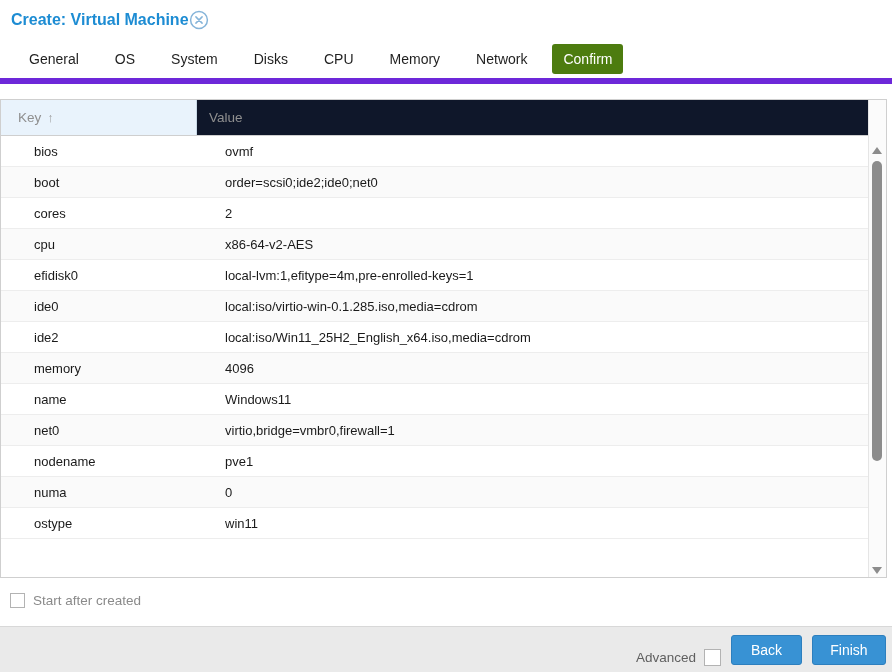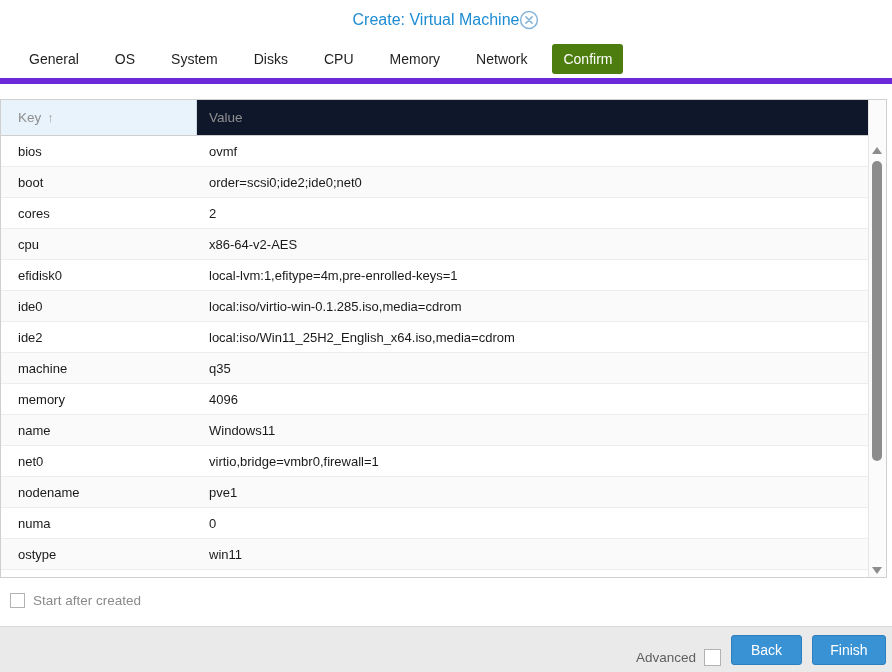"Create: Virtual Machine" .win-header { font-weight: none -> bold; justify-content: center -> flex-start }
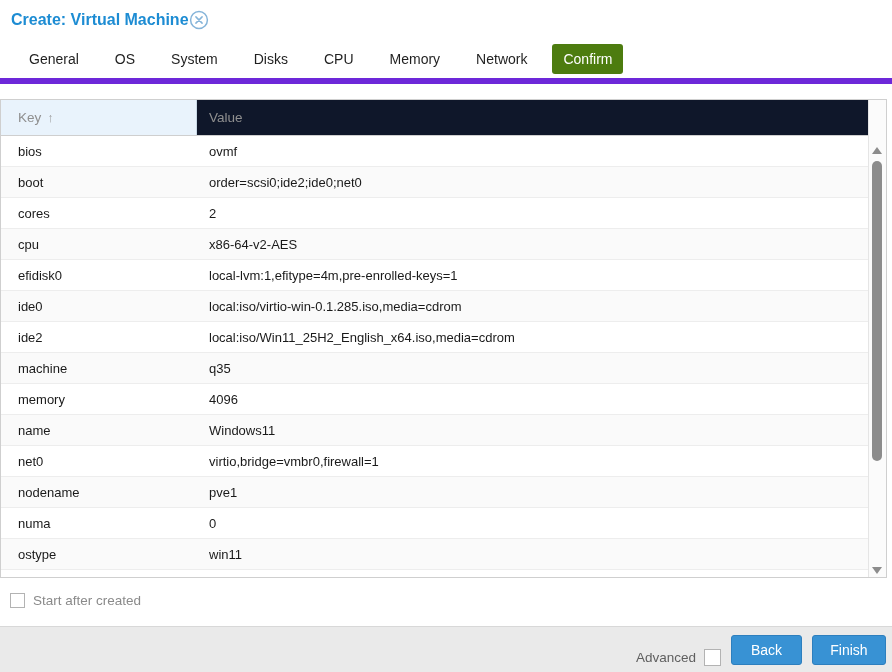"bios" .cell-key { margin-left: none -> 16px }
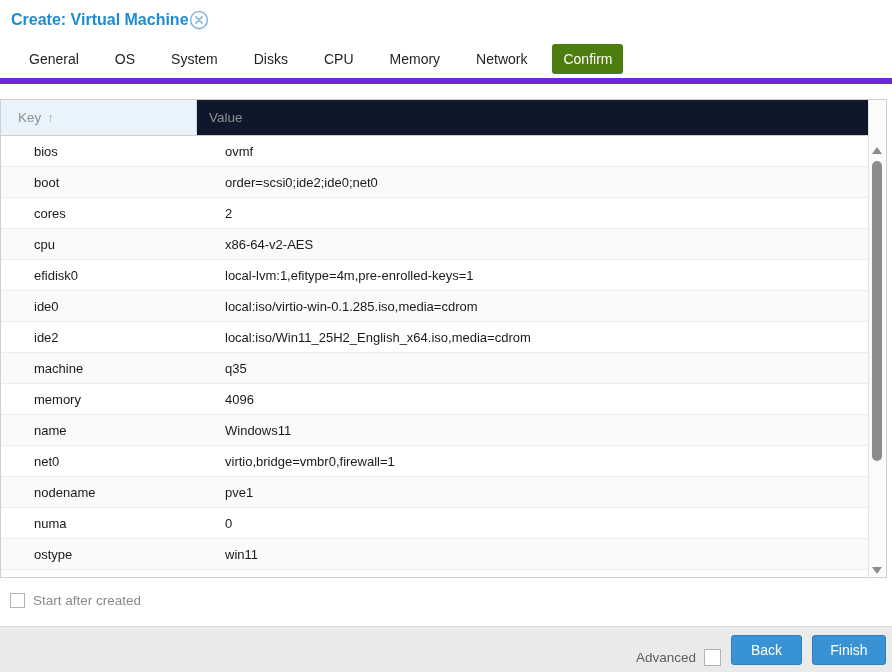"machine" div.row { html: <div> <div>machine</div> <div>q35</div> </div> -> none }
